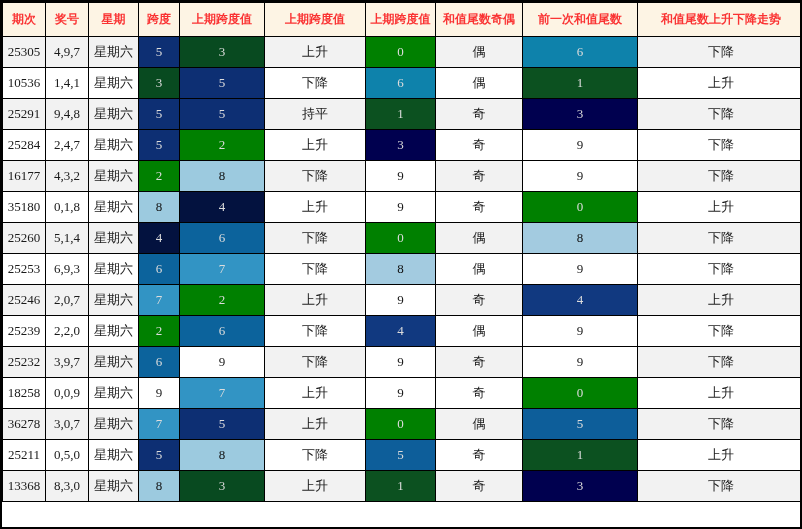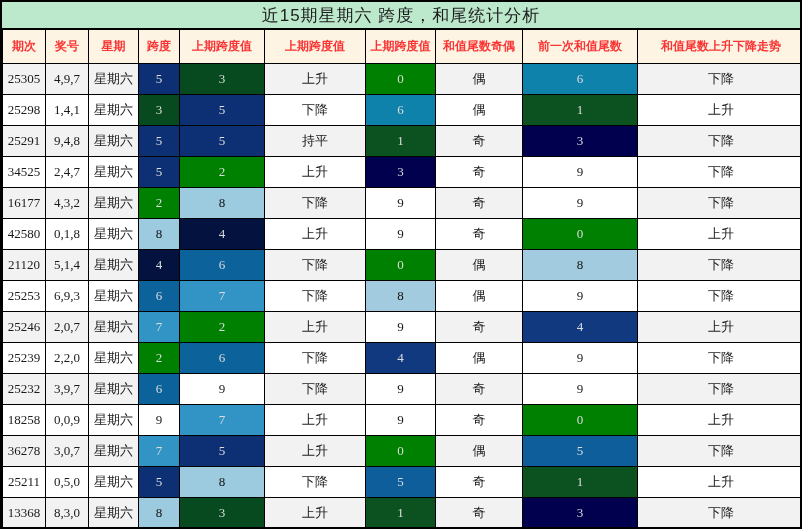"近15期星期六 跨度，和尾统计分析" div.title-bar { html: <div>近15期星期六 跨度，和尾统计分析</div> -> none }
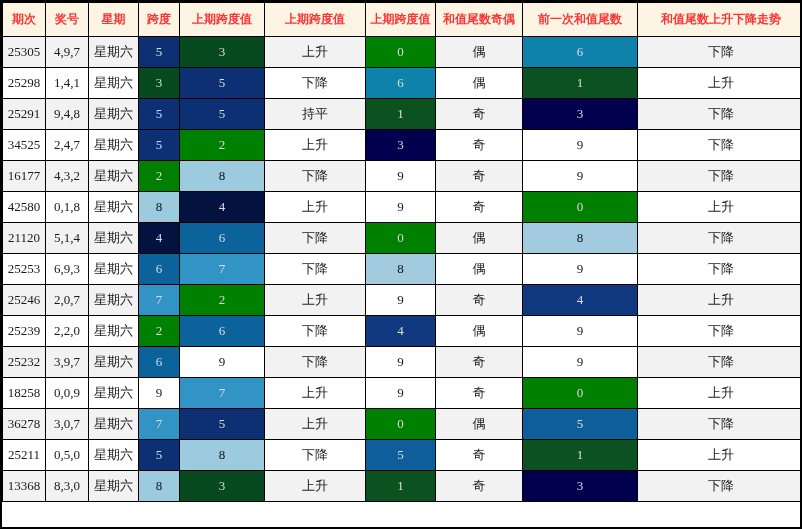"25298" td.plain { text: 25298 -> 10536 }
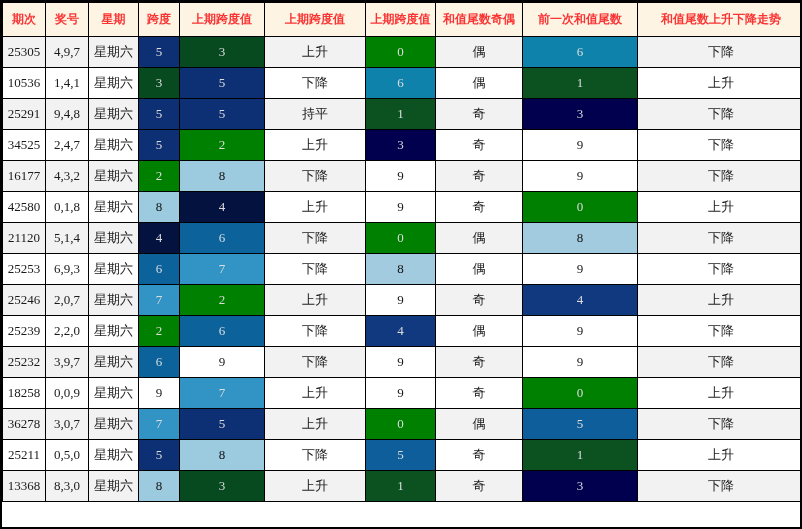"34525" td.plain { text: 34525 -> 25284 }
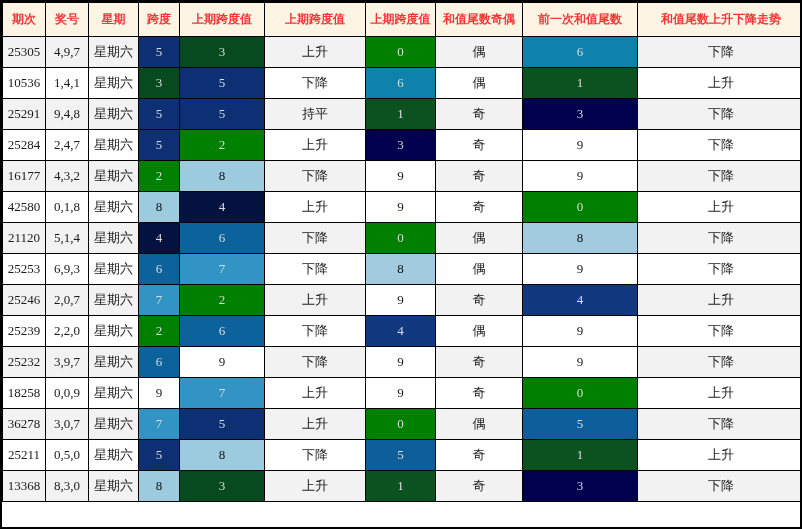"42580" td.plain { text: 42580 -> 35180 }
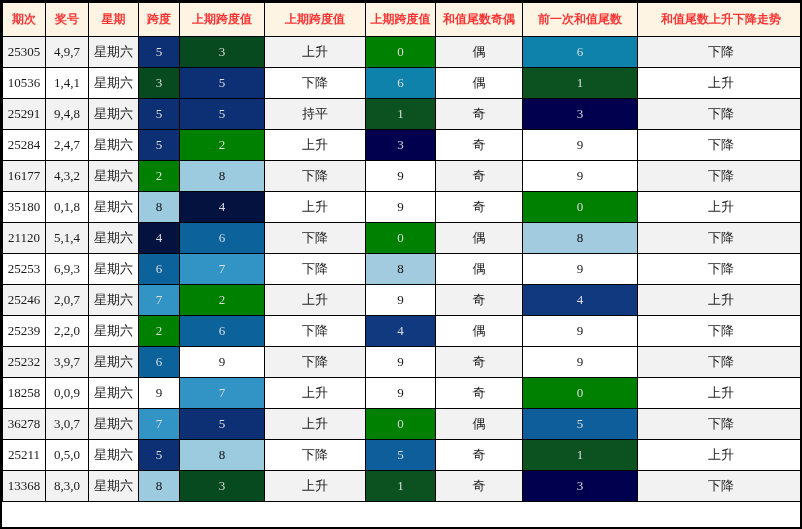"21120" td.plain { text: 21120 -> 25260 }
